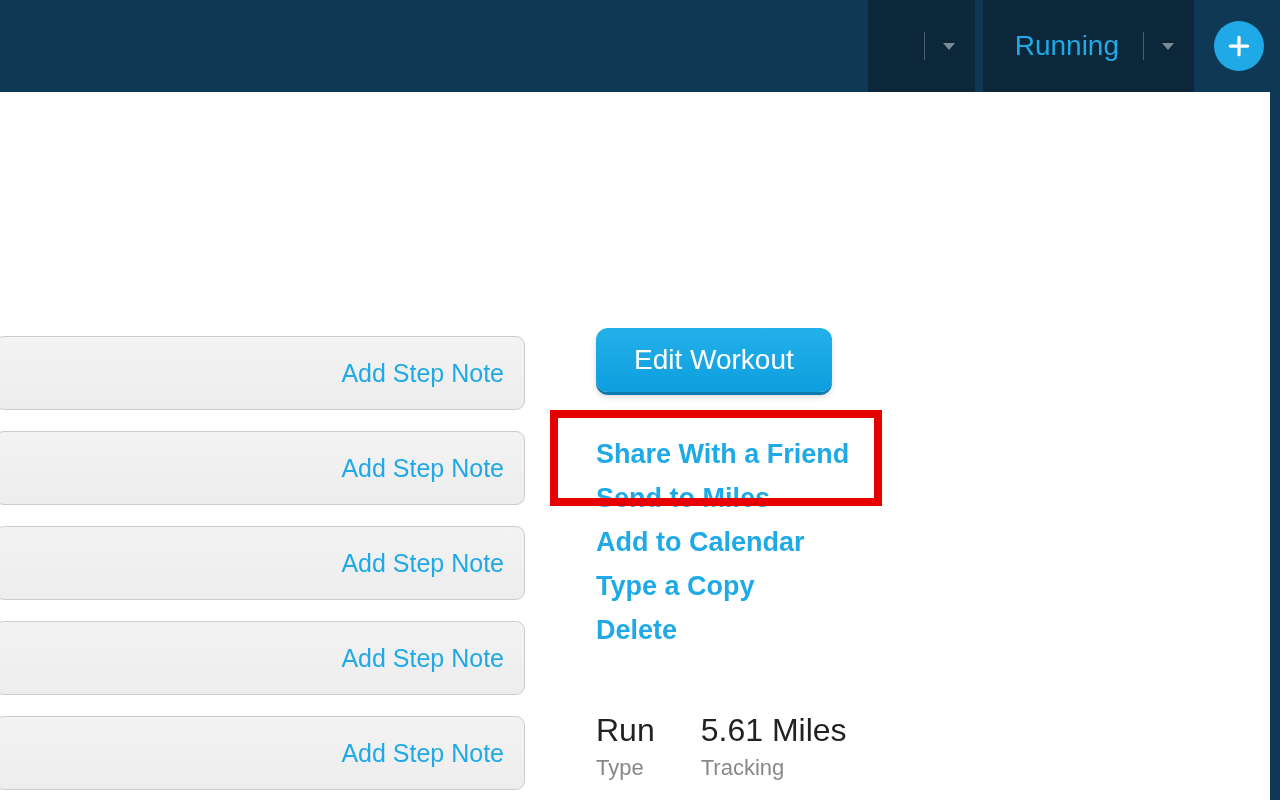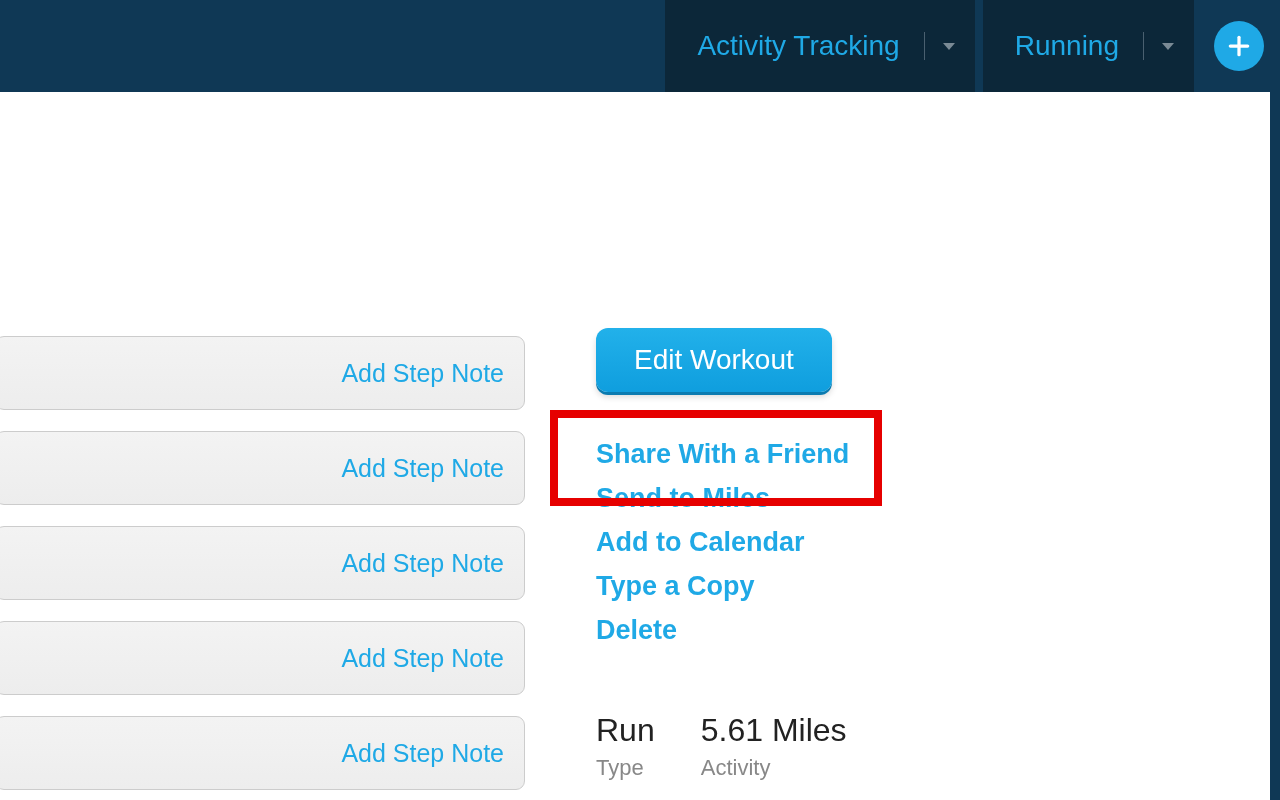"Activity Tracking" span.nav-tab-label { html: <span>Activity Tracking</span> -> none }
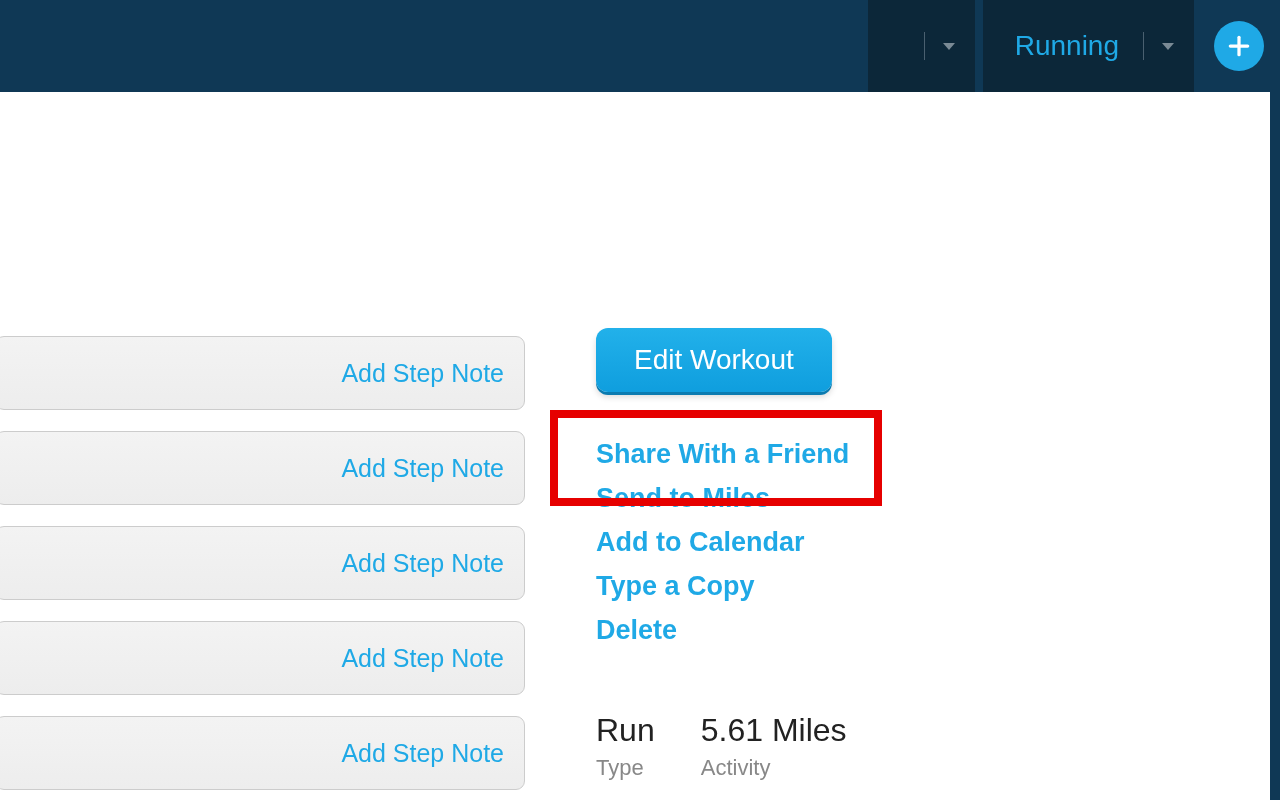"Activity" span.stat-label { text: Activity -> Tracking }
